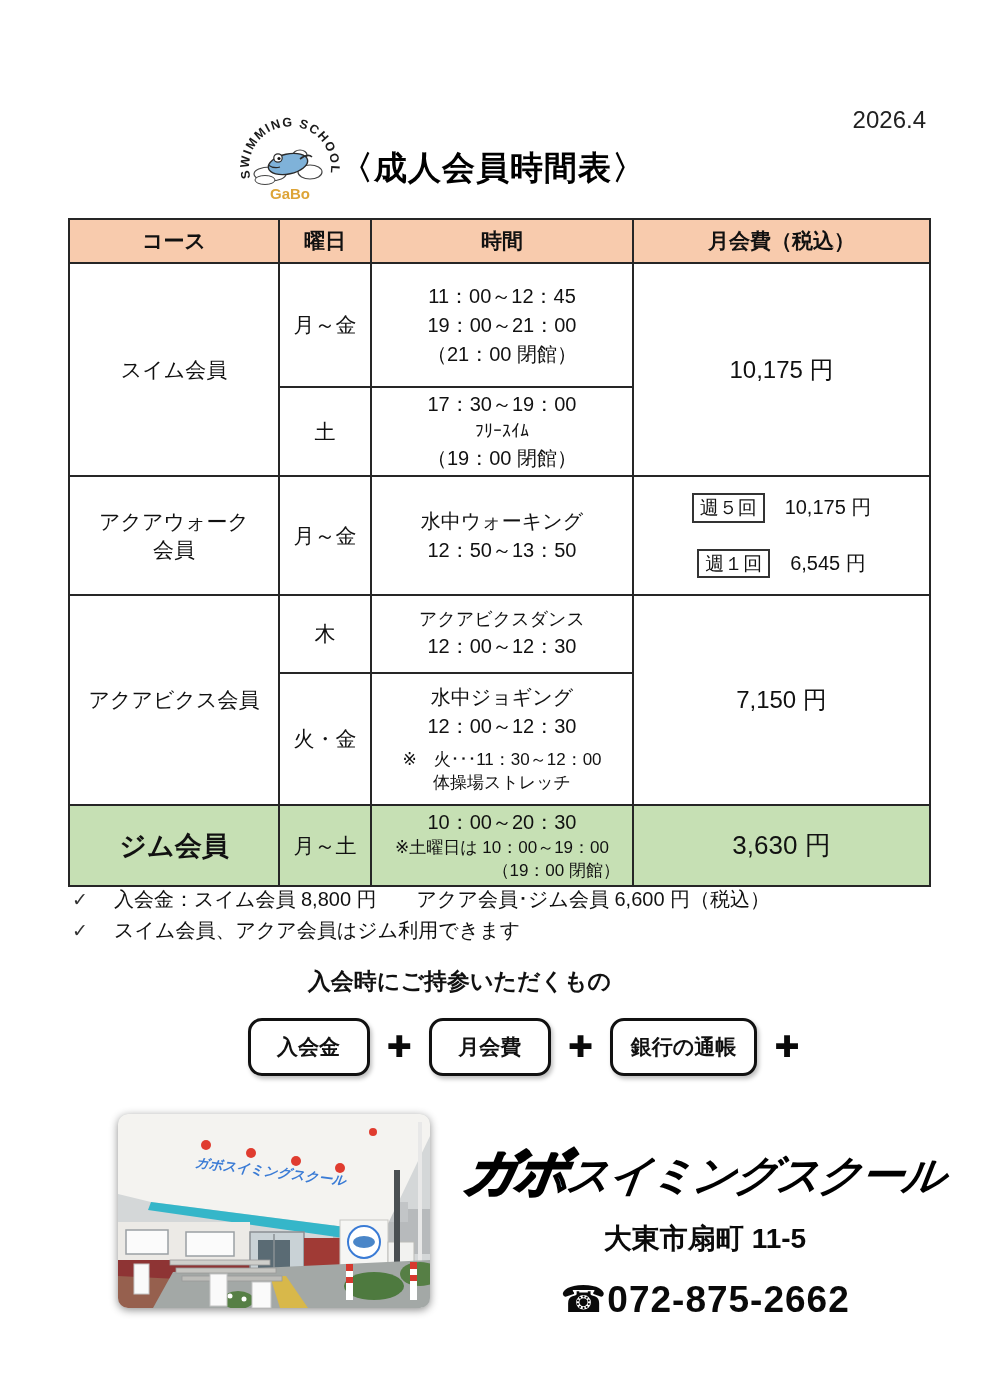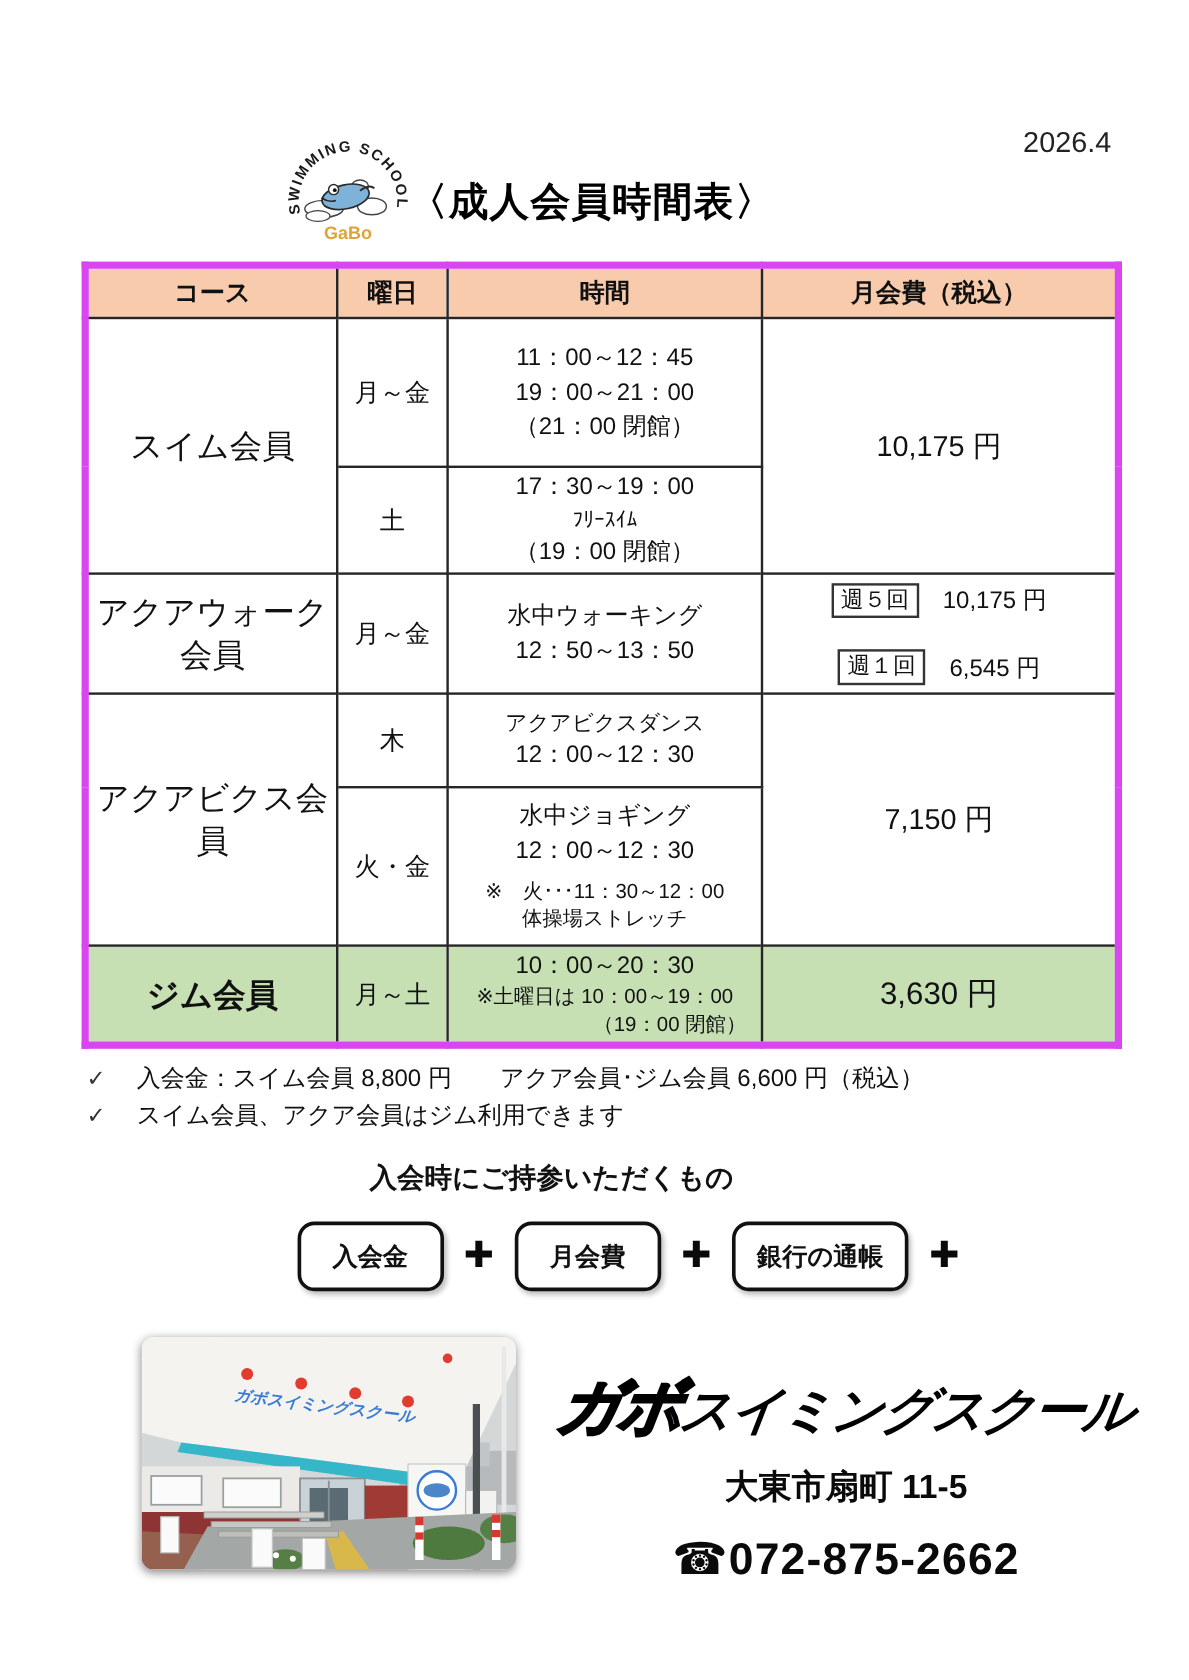"コース" table.schedule { border: 6px solid #d946ef -> 1px solid #d946ef }
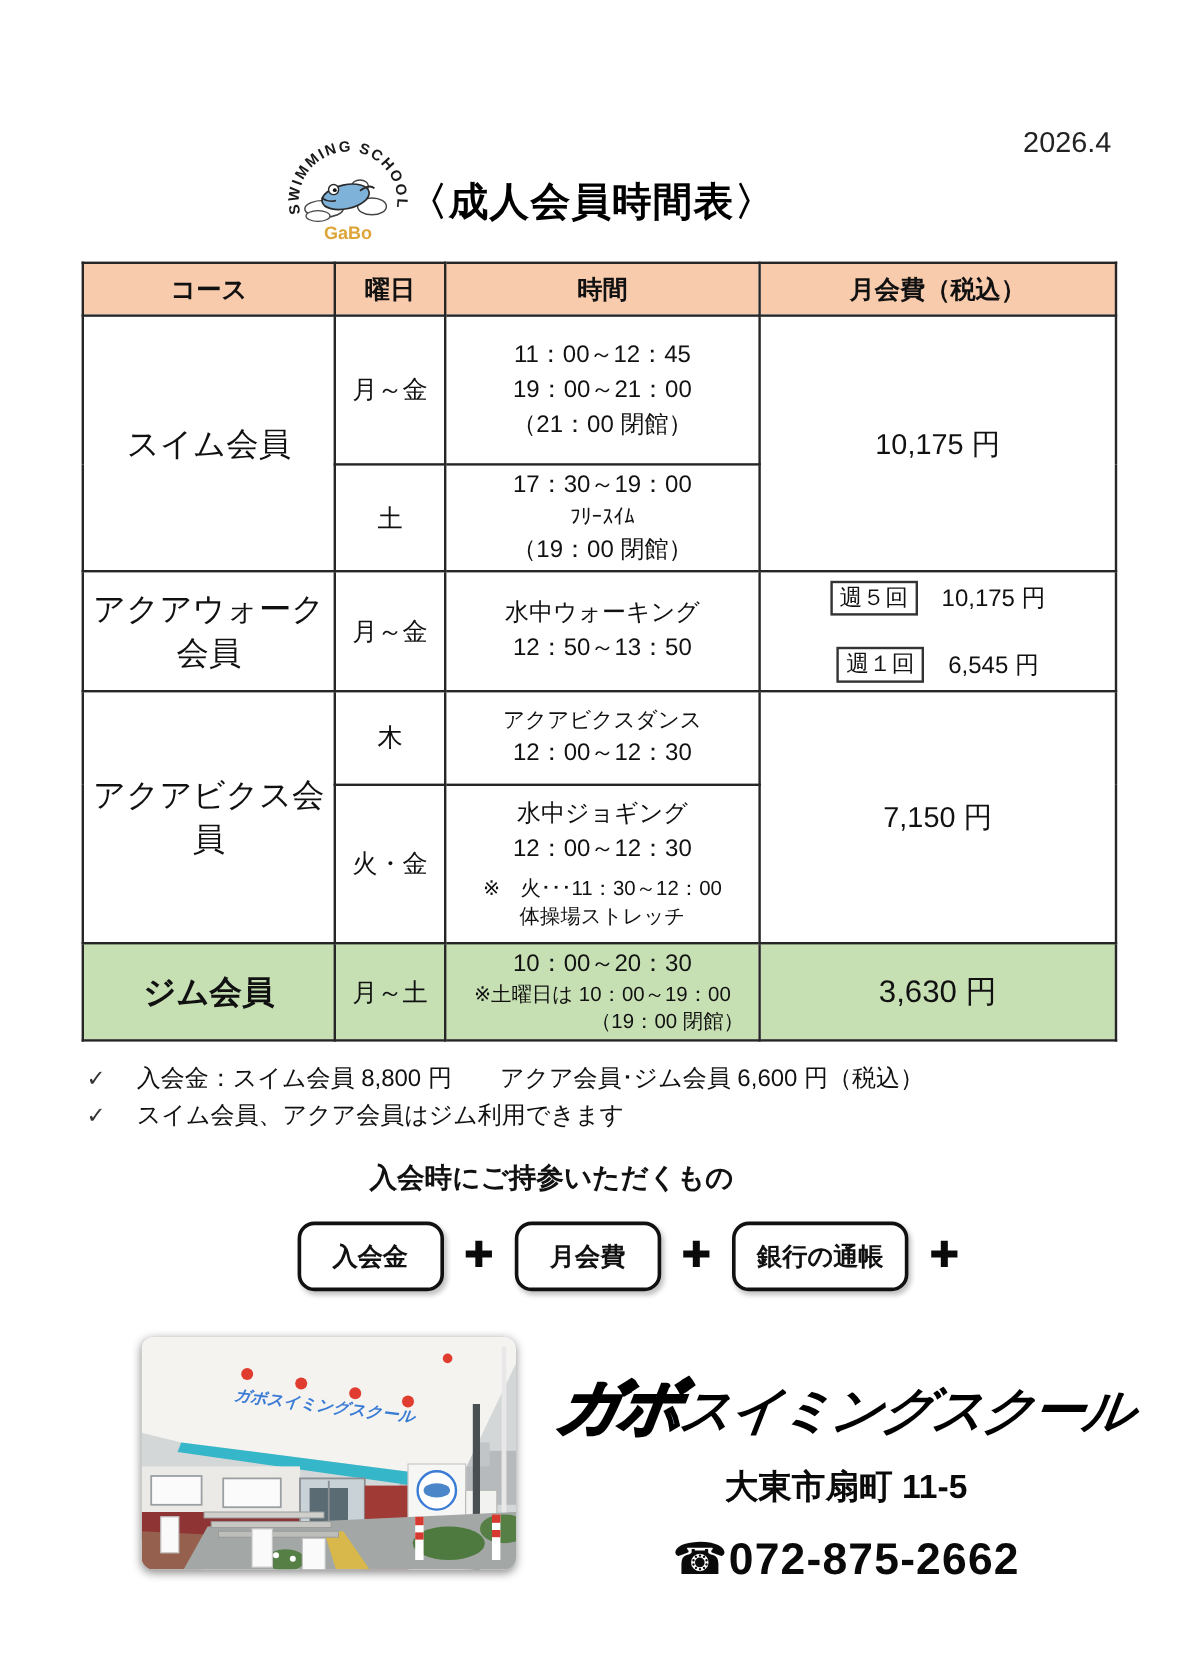"スイム会員" .cell-course { font-size: 27px -> 21px }
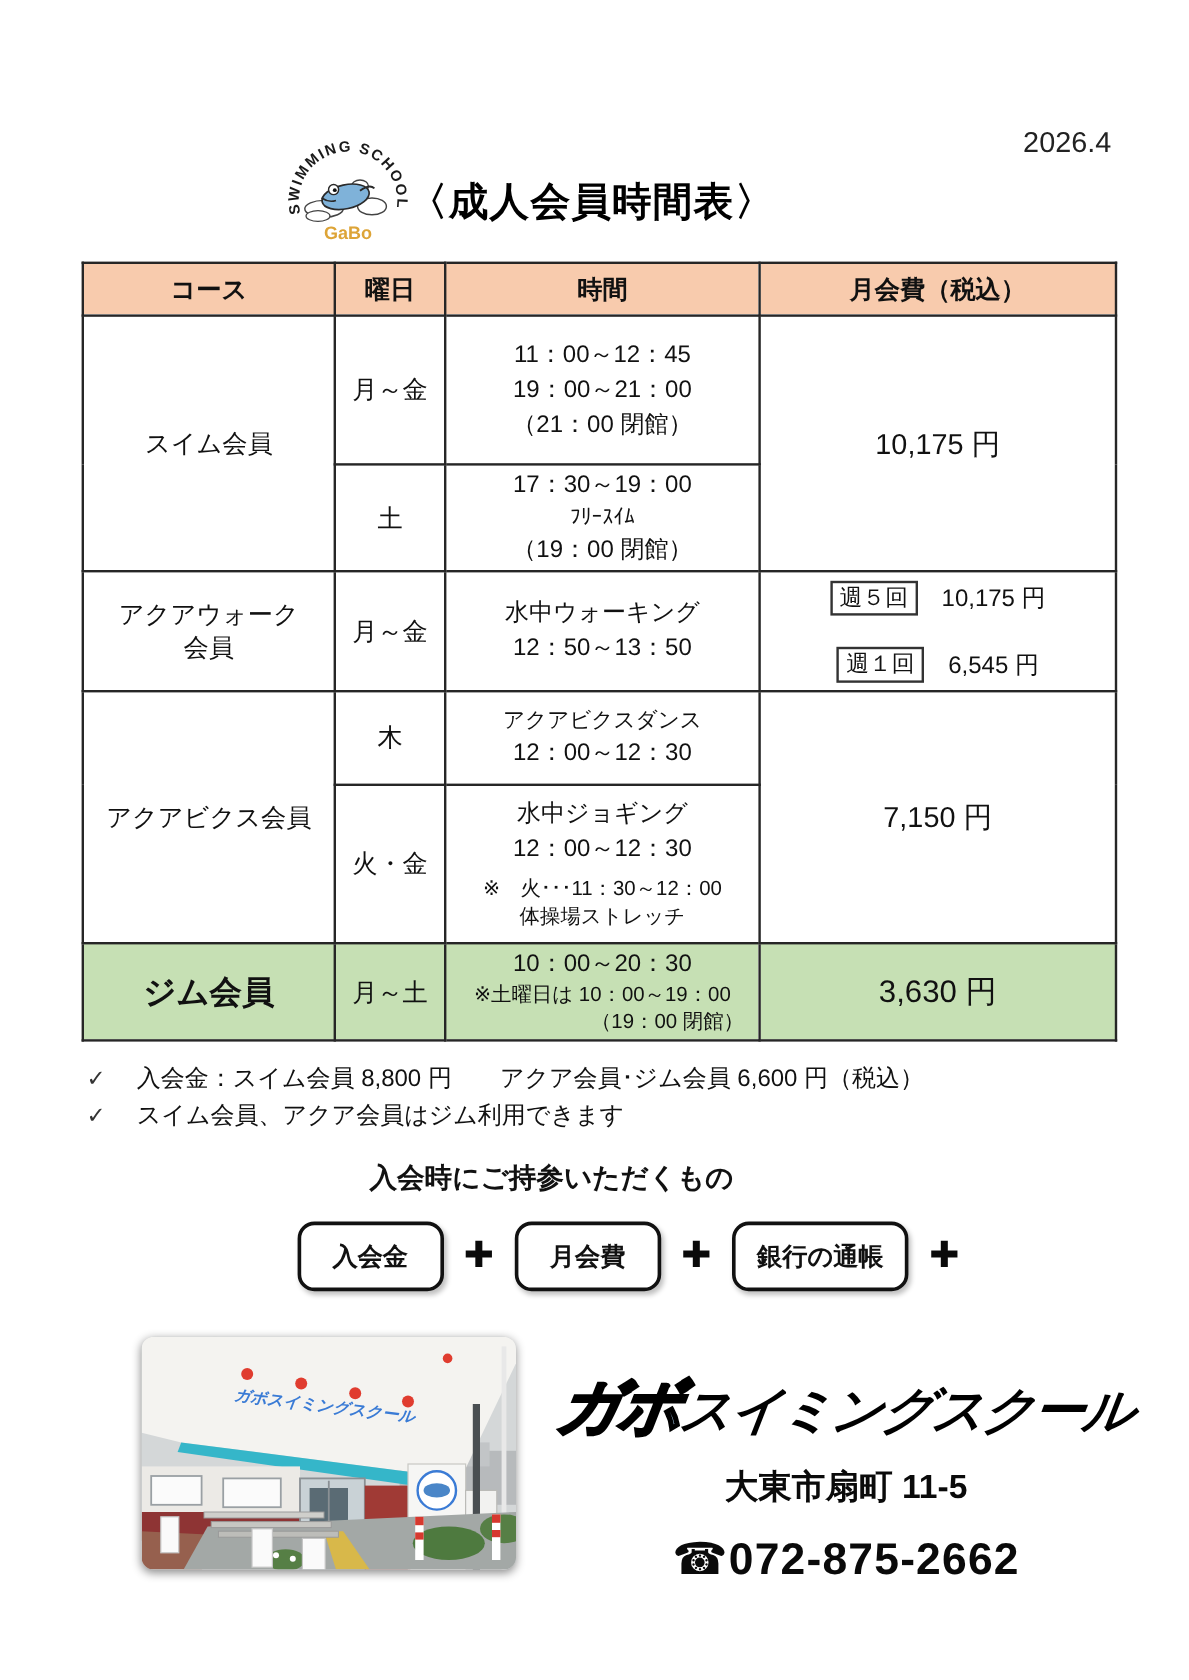"アクアウォーク" .row-walk { height: 100px -> 119px }
